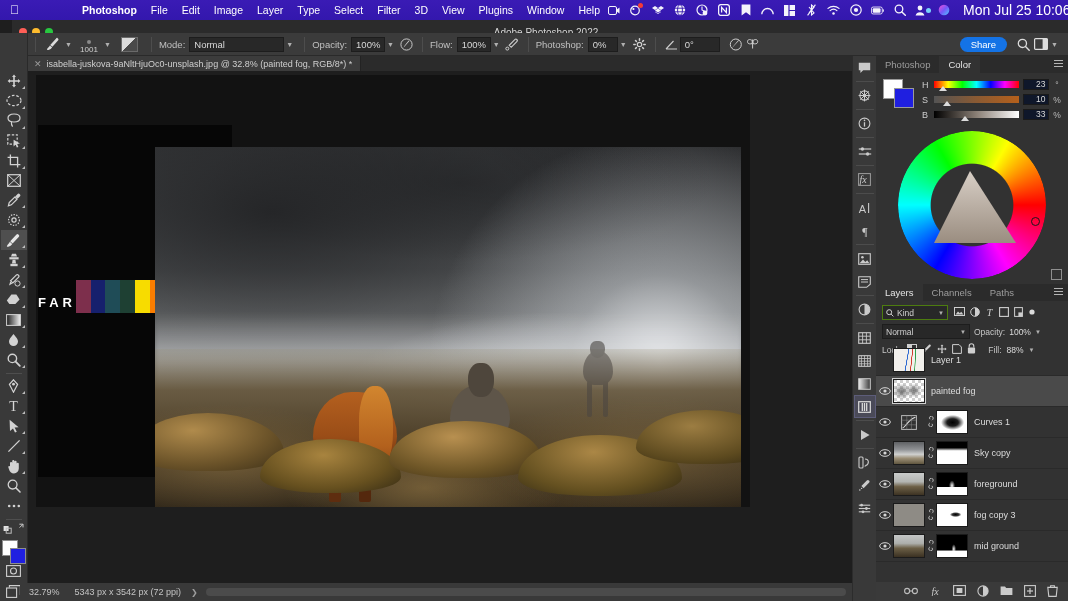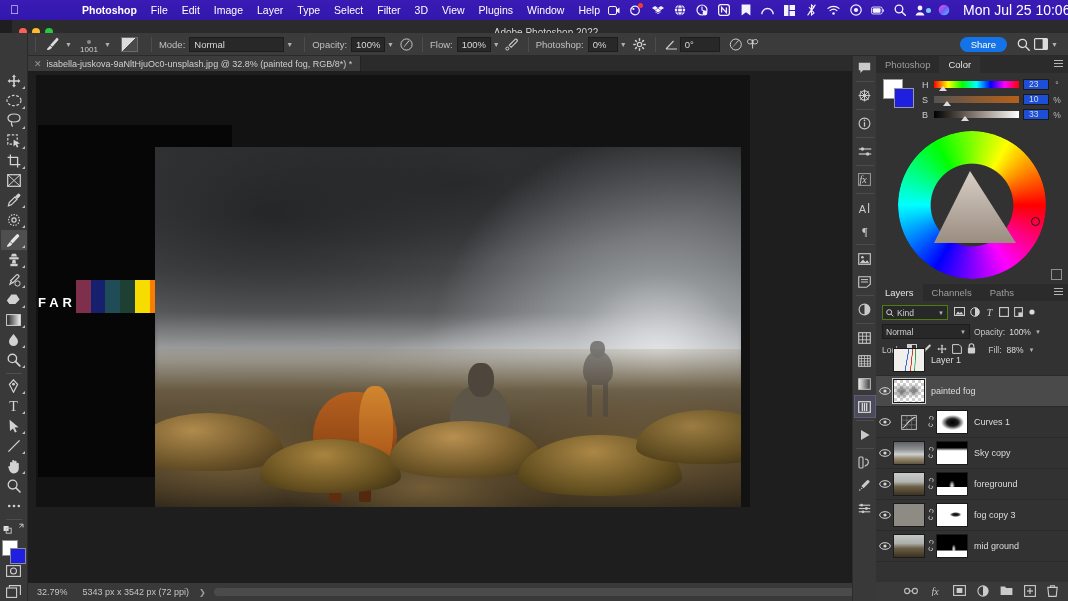"23" .sval { background: #1d4ed8 -> #0f172a; padding-left: 5px -> 12px }
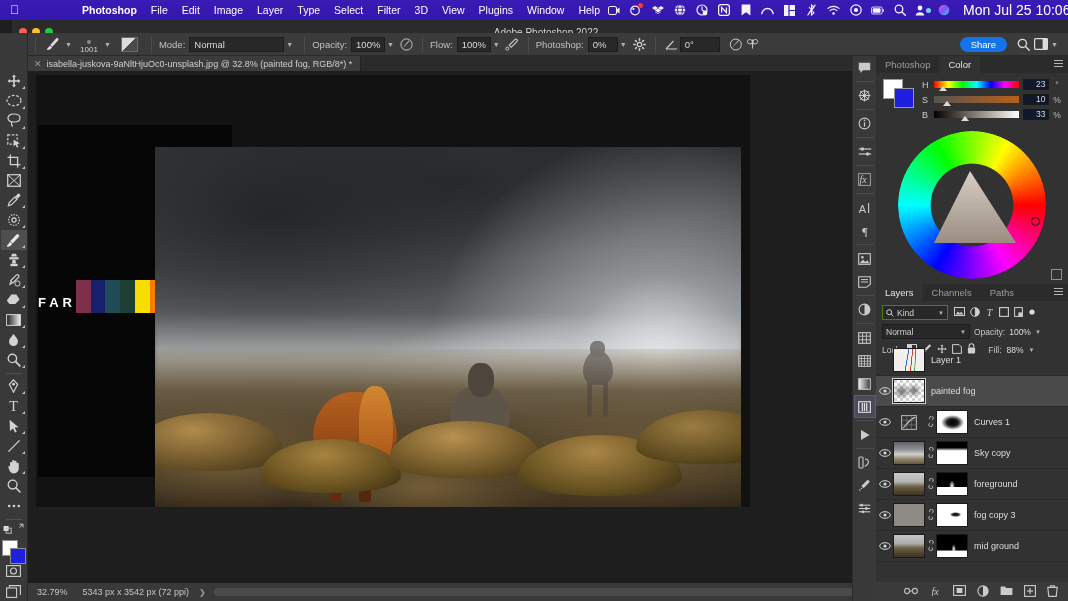"32.79%" .statusbar { left: 28px -> 20px }
